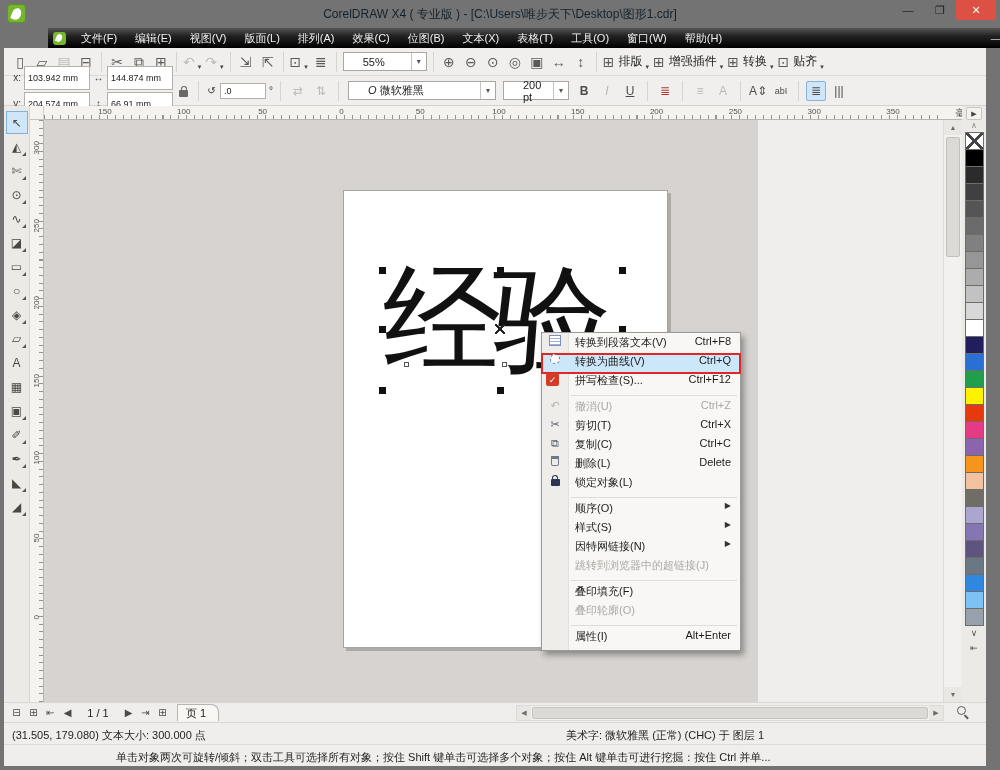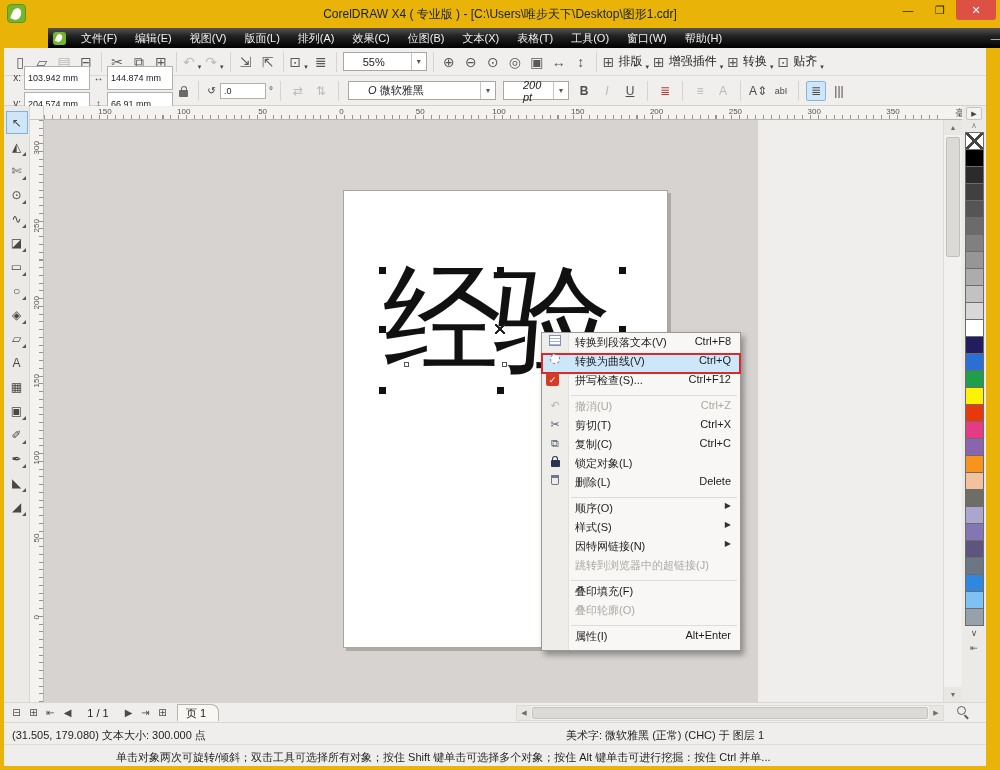"CorelDRAW X4 ( 专业版 )" .win { background: #eab308 -> #737373 }
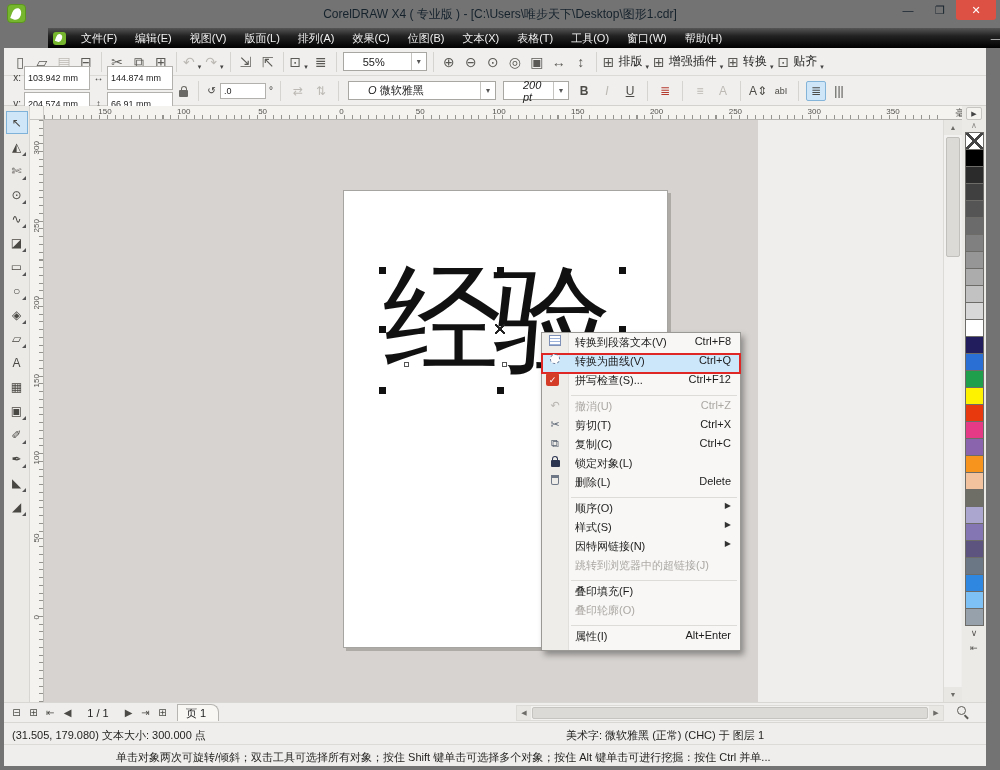"200 pt" .sizecombo { font-style: italic -> none }
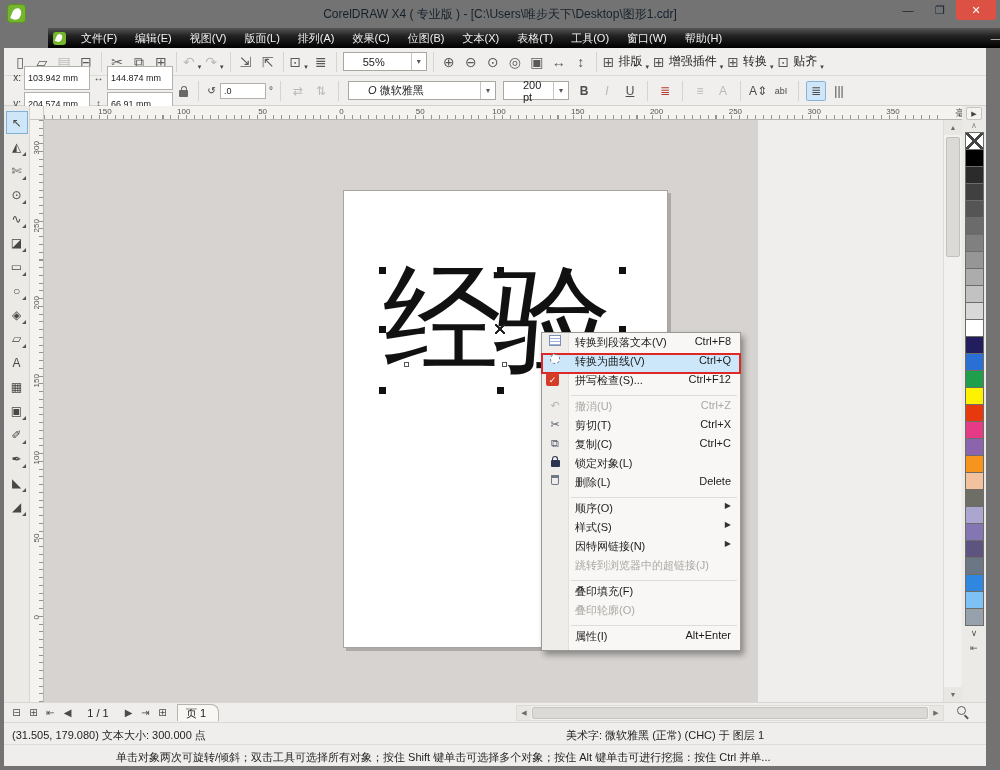"锁定对象(L)" div.menu-item { order: before "删除(L)" -> after "删除(L)" }
